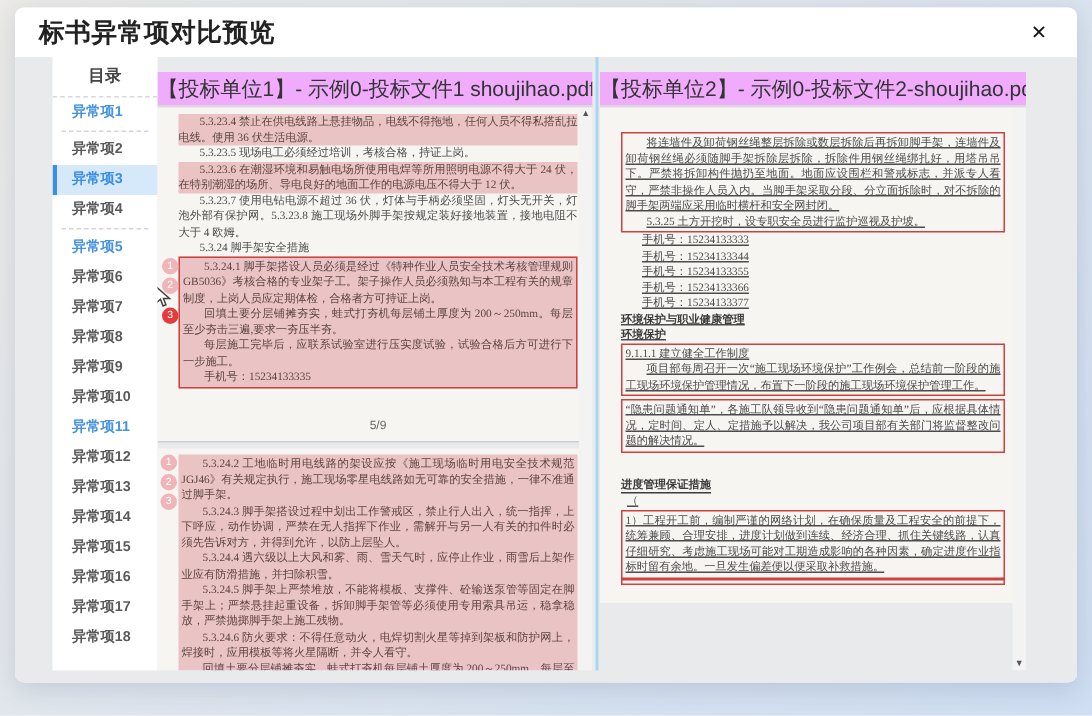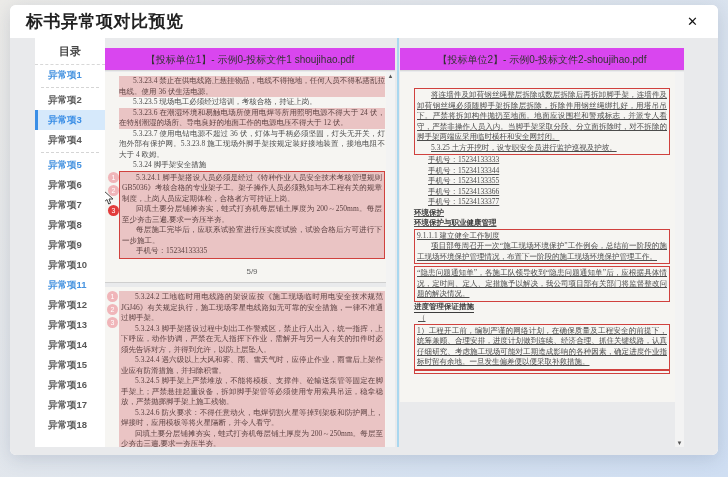"【投标单位1】- 示例0-投标文件1 shoujihao.pdf" .panel-header { background: #d946ef -> #f0abfc; font-size: 10px -> 14px }
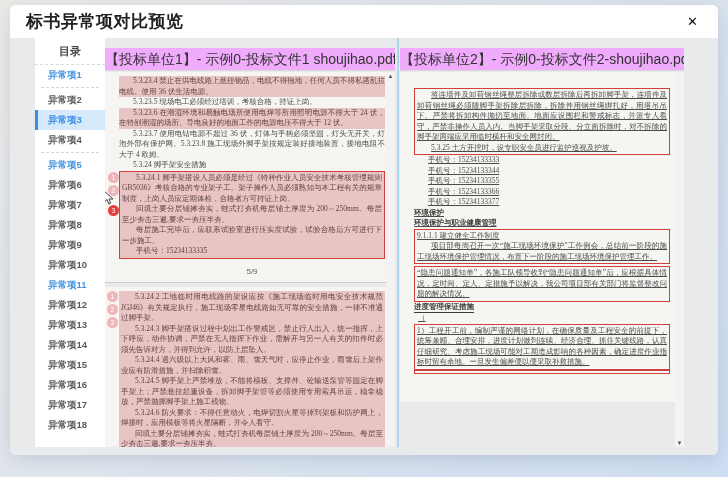"环境保护" p.bold { order: before "环境保护与职业健康管理" -> after "环境保护与职业健康管理" }
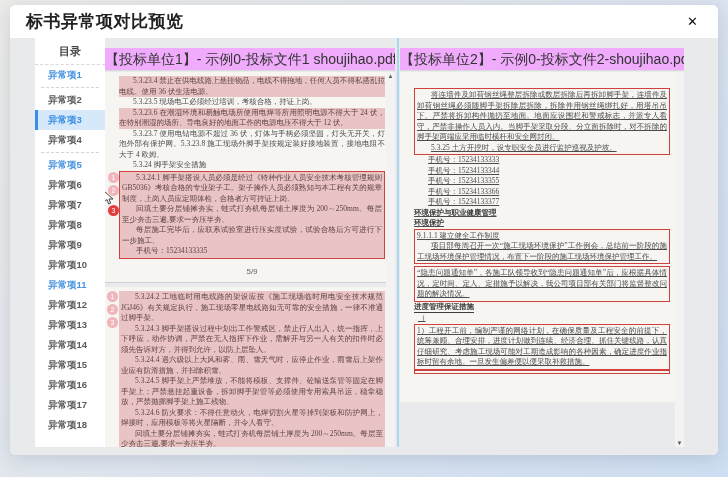"5/9" .pagenum { padding: 8px 0 2px -> 20px 0 2px }
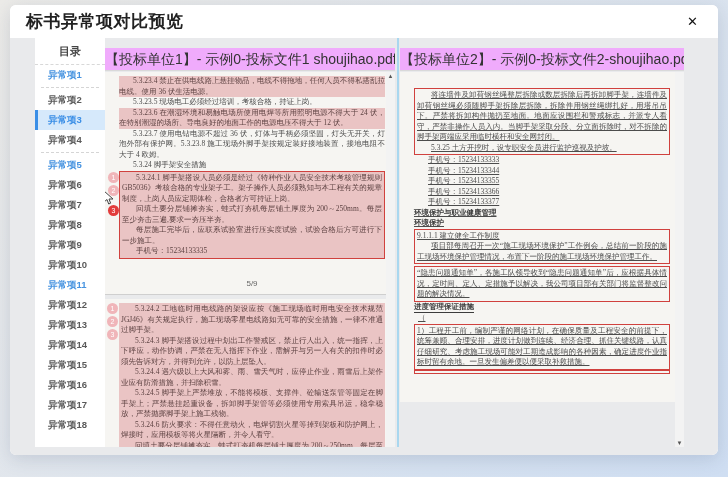"进度管理保证措施" p.bold { margin-top: 0 -> 16px }
